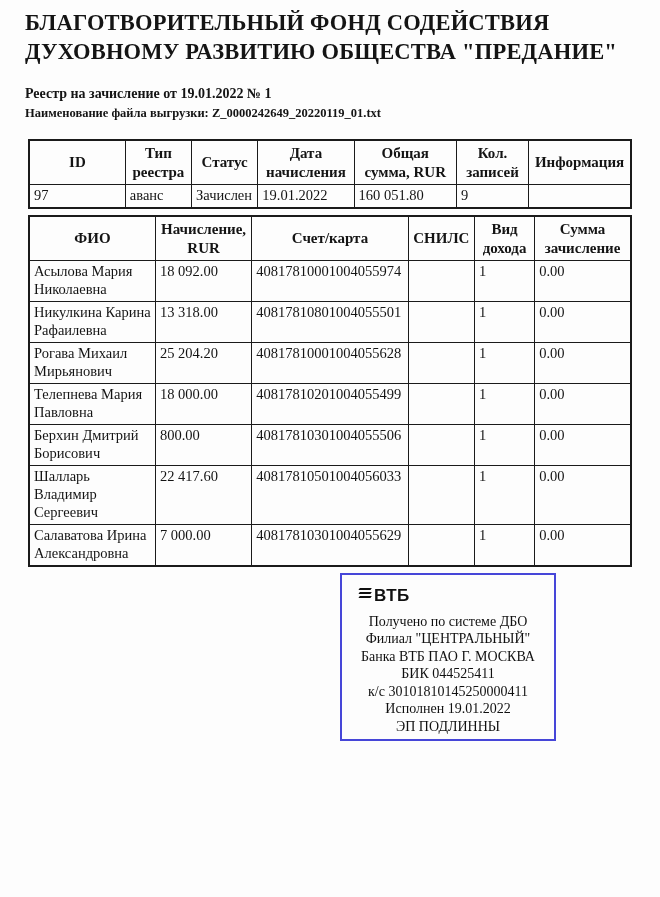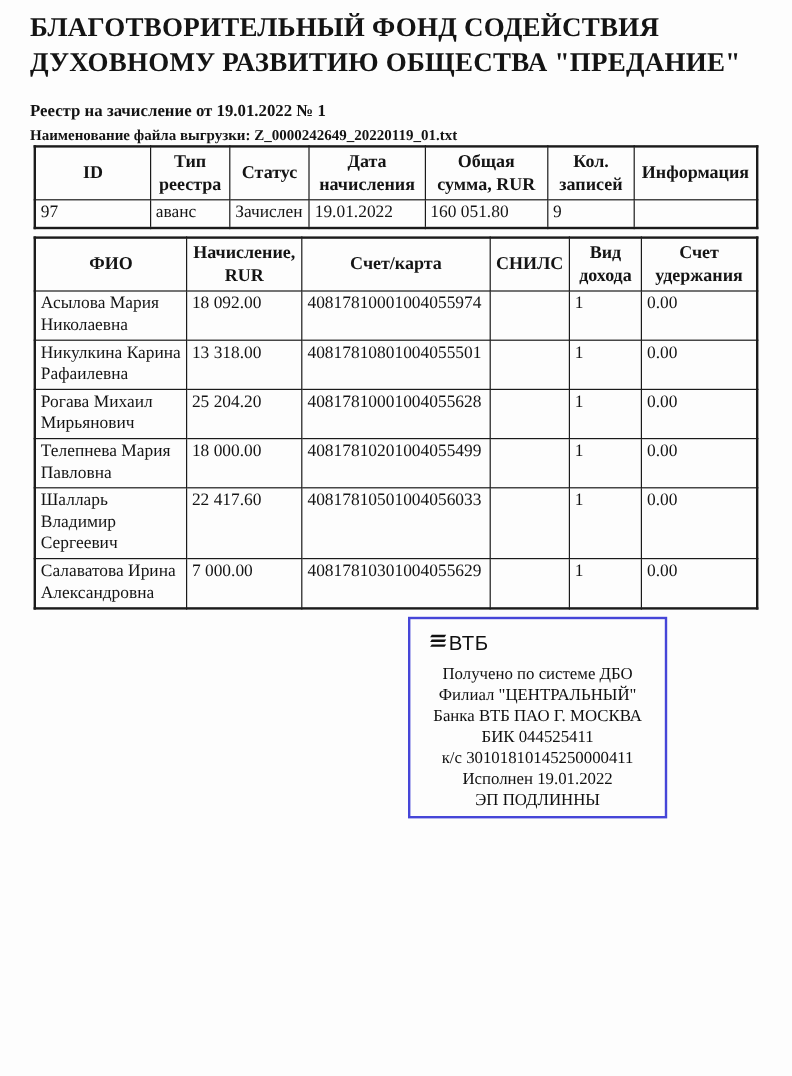"ID" table.doc-table { margin-top: none -> 18px }
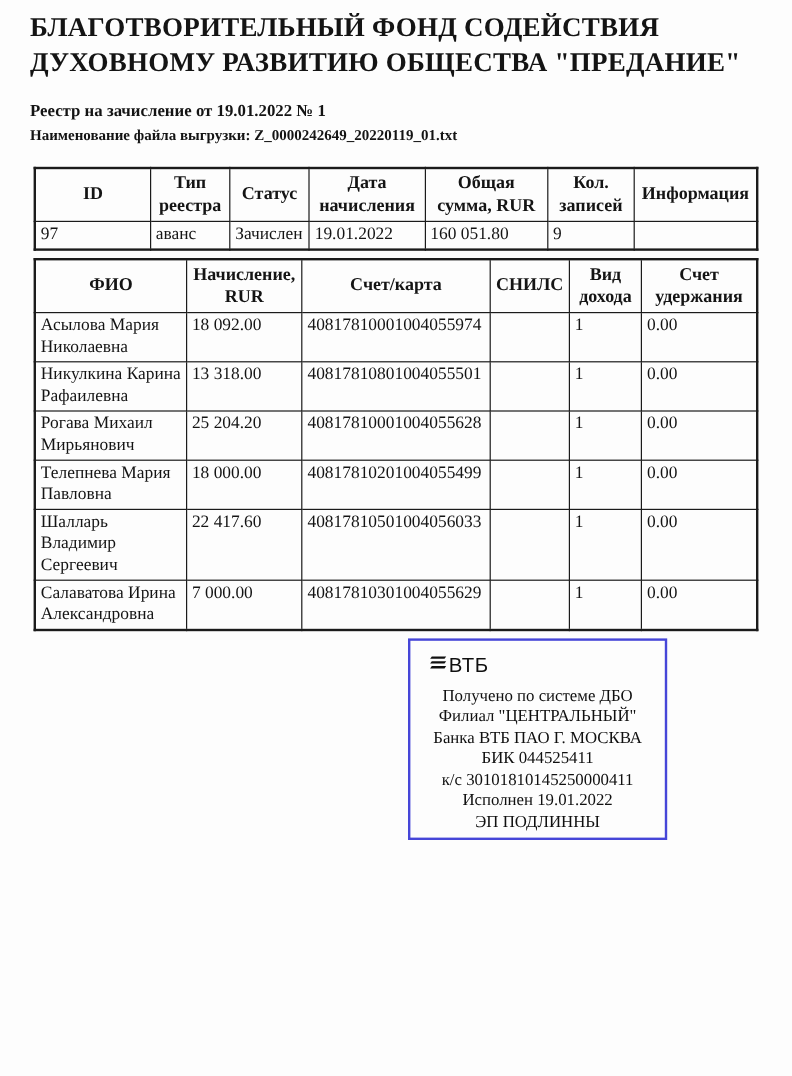"Счет удержания" th { text: Счет удержания -> Сумма зачисление }
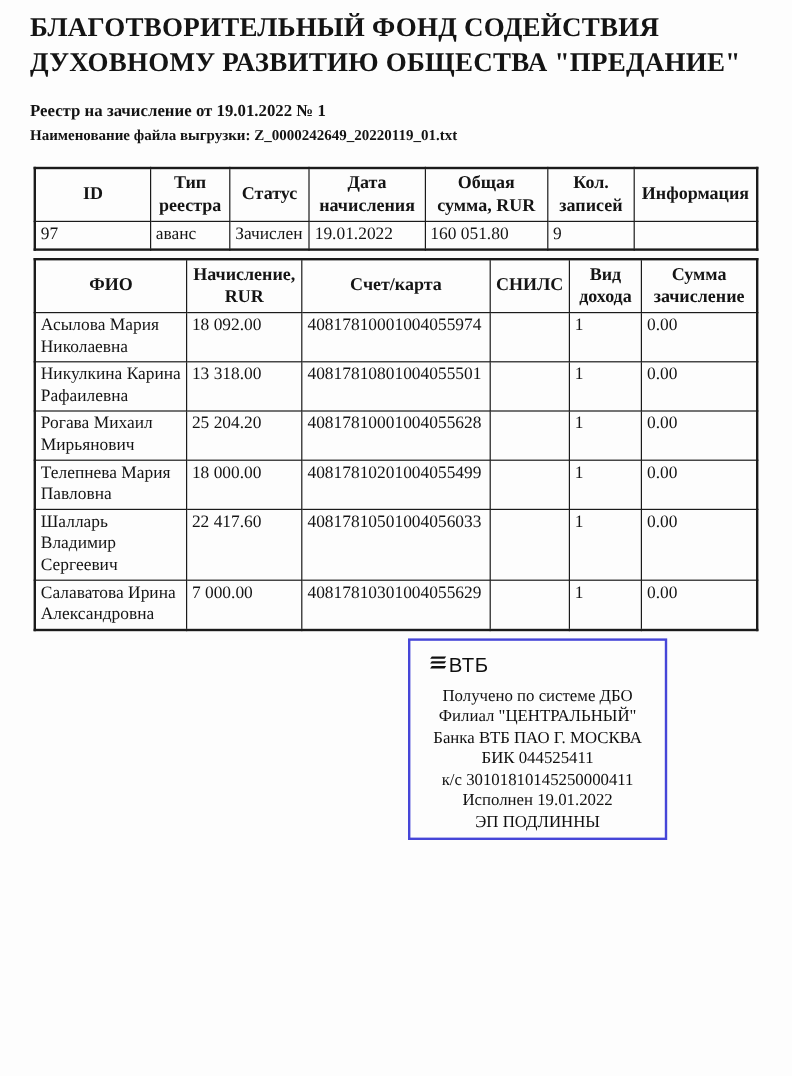"Берхин Дмитрий Борисович" tr { html: none -> <tr> <td>Берхин Дмитрий Борисович</td> <td>800.00</td> <td>40817810301004055506</td> <td></td> <td>1</td> <td>0.00</td> </tr> }
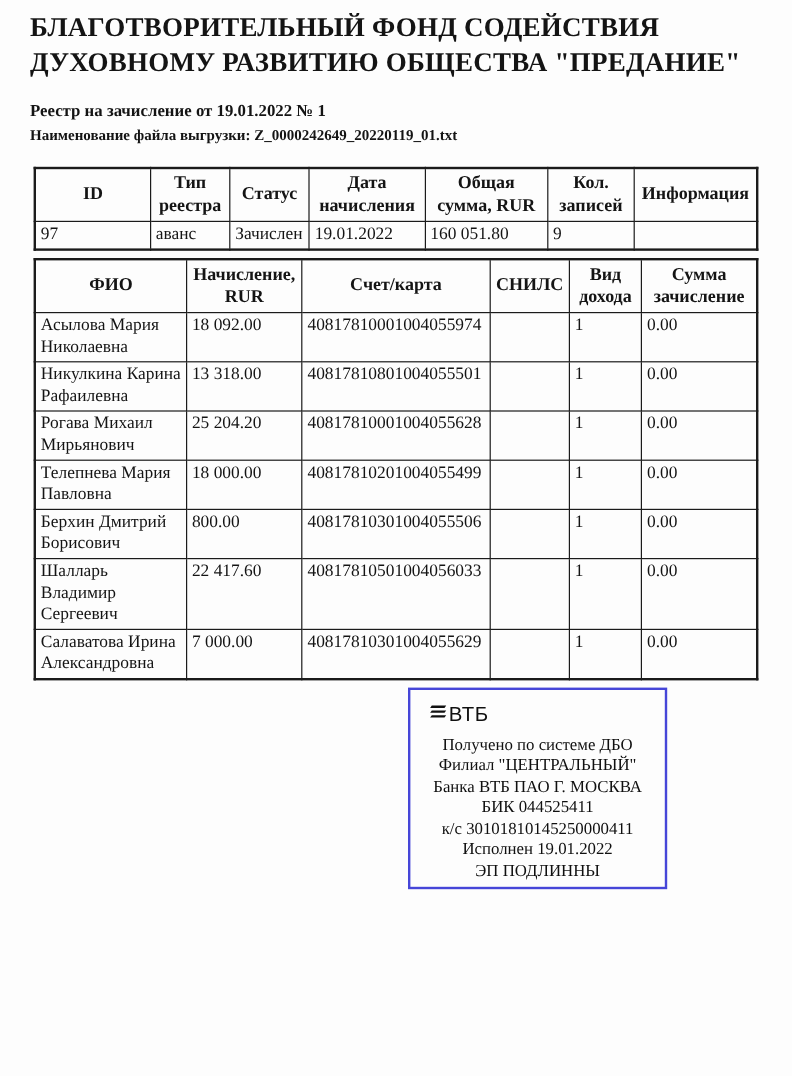"ВТБ" .stamp-logo { font-weight: normal -> bold }
